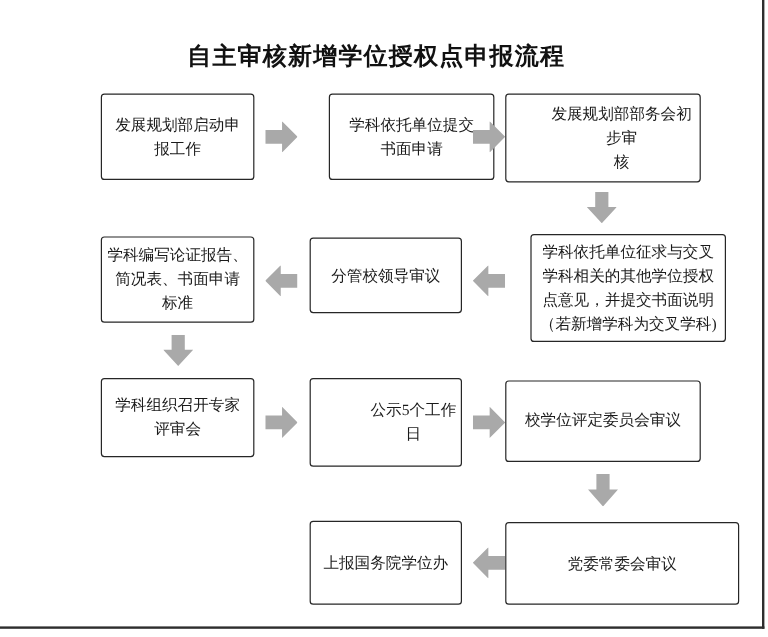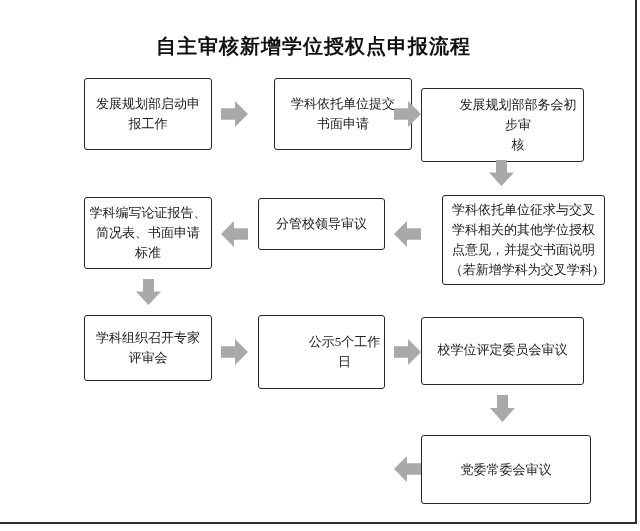"发展规划部部务会初步审" div.node { top: 88px -> 78px }
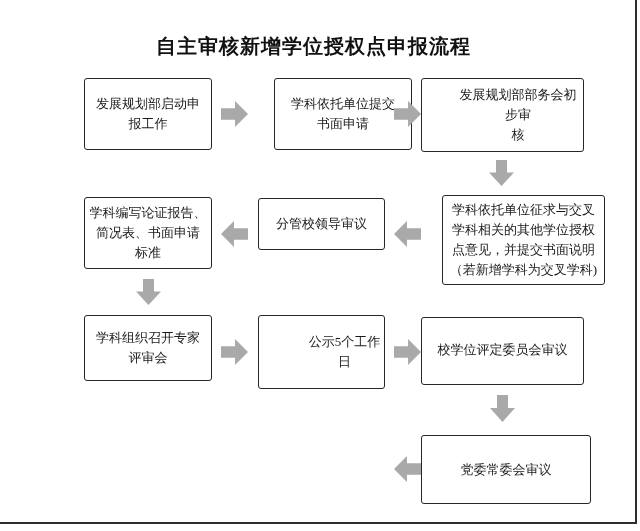"分管校领导审议" div.node { height: 52px -> 63px }
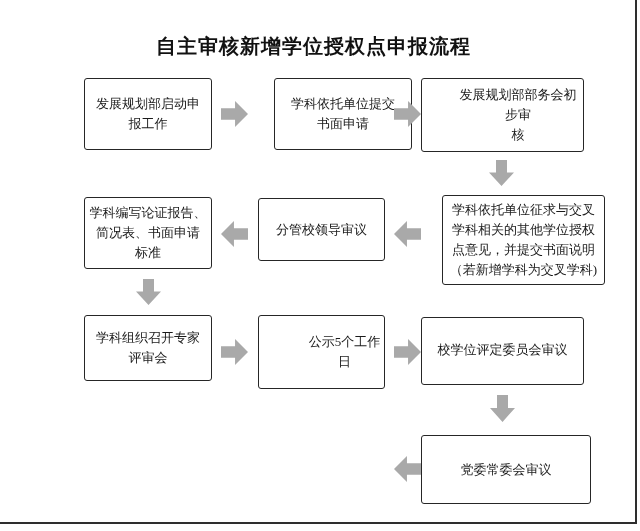"上报国务院学位办" div.node { html: none -> <div>上报国务院学位办</div> }
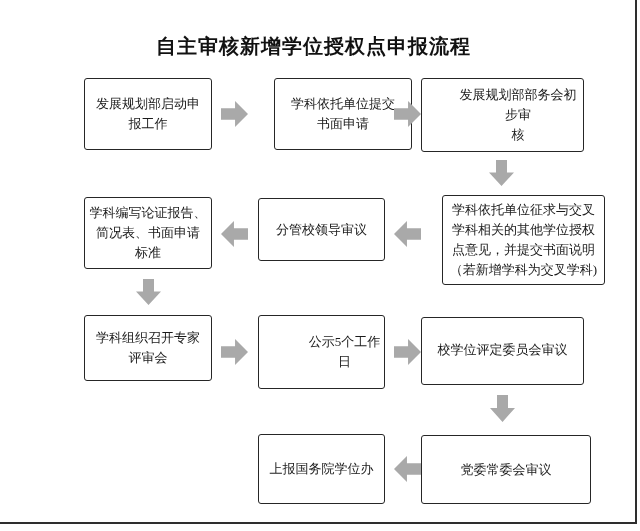"党委常委会审议" div.node { width: 170px -> 195px }
